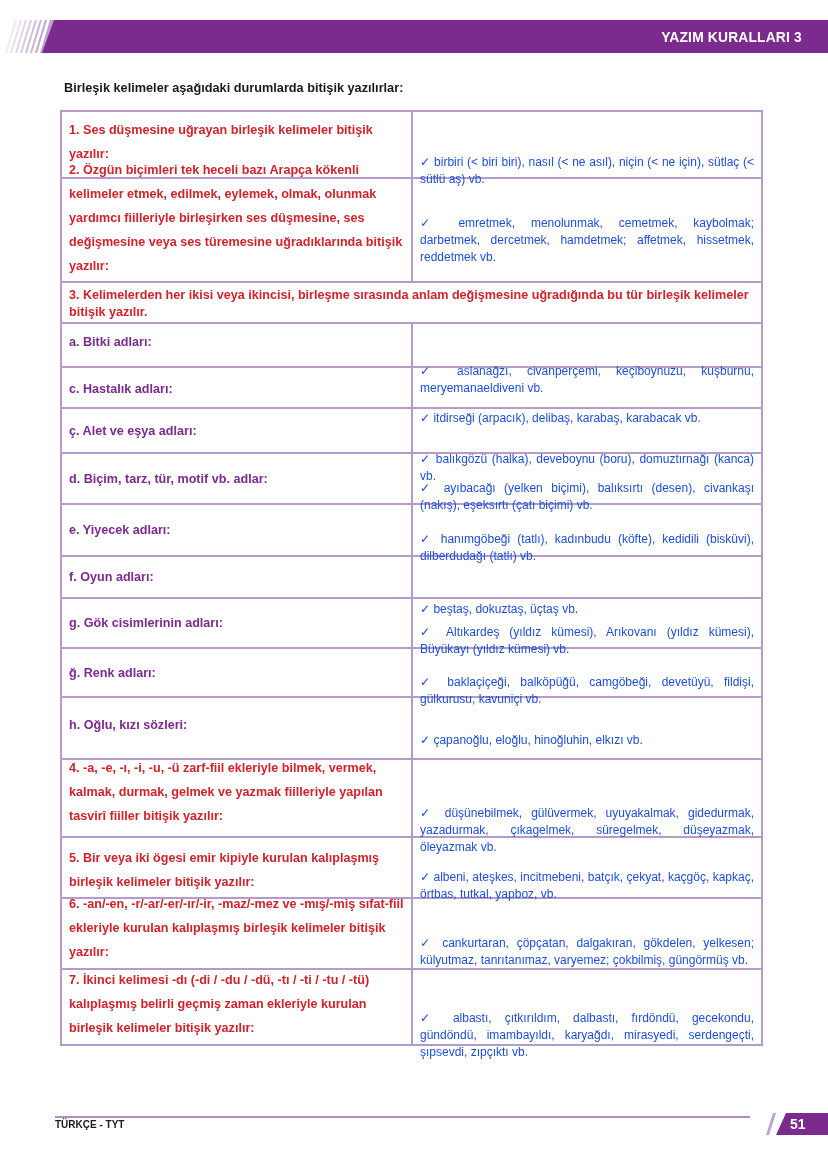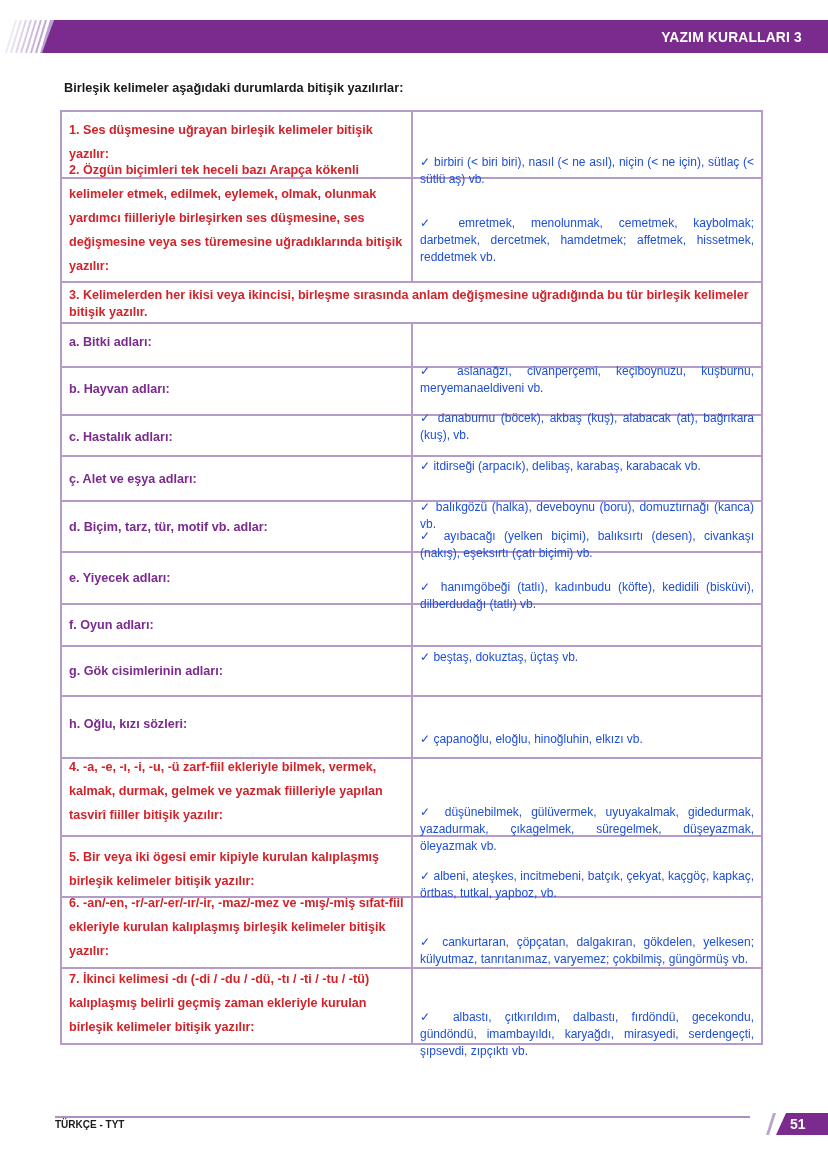"b. Hayvan adları:" div.row { html: <div> <div> <span>b. Hayvan adları:</span> </div> <div> <span>✓ danaburnu (böcek), akbaş (kuş), alabacak (at), bağrıkara (kuş), vb.</span> </div> </div> -> none }
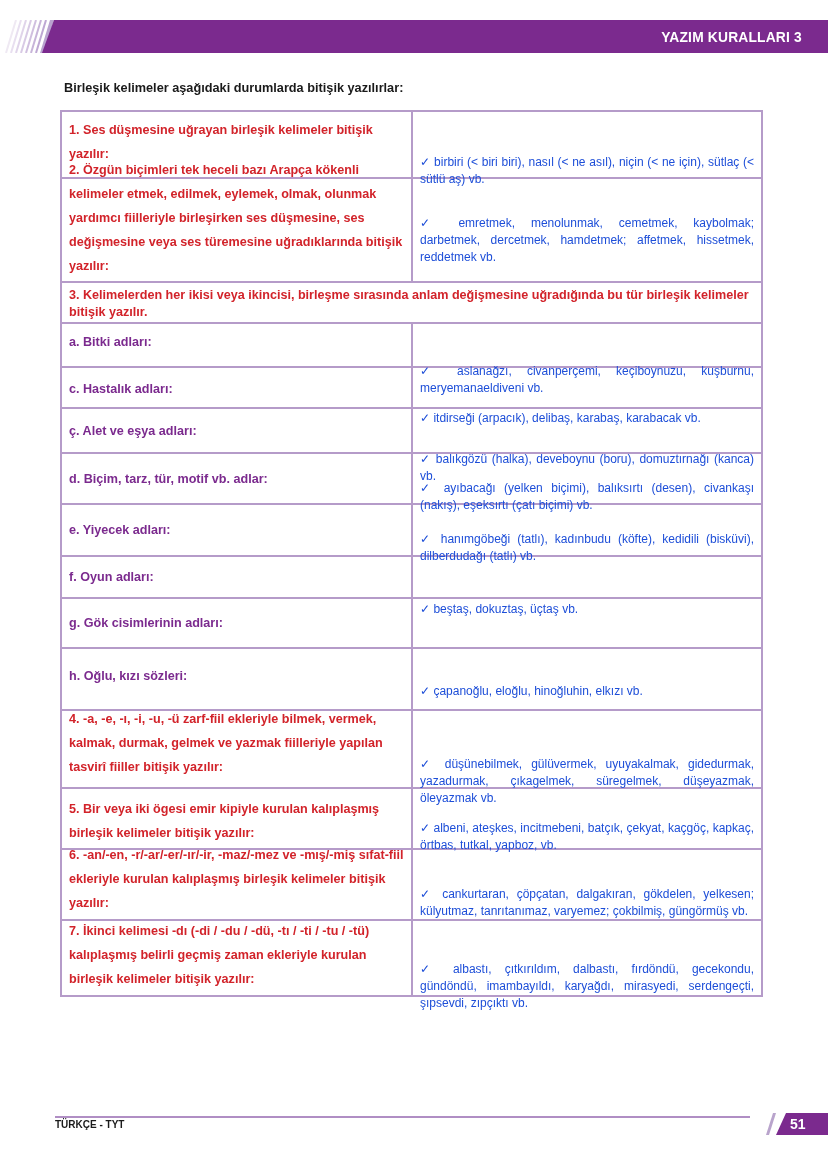"✓ Altıkardeş (yıldız kümesi), Arıkovanı" div.cell-r { html: none -> <div> <span>✓ Altıkardeş (yıldız kümesi), Arıkovanı (yıldız kümesi), Büyükayı (yıldız kümesi) vb.</span> </div> }
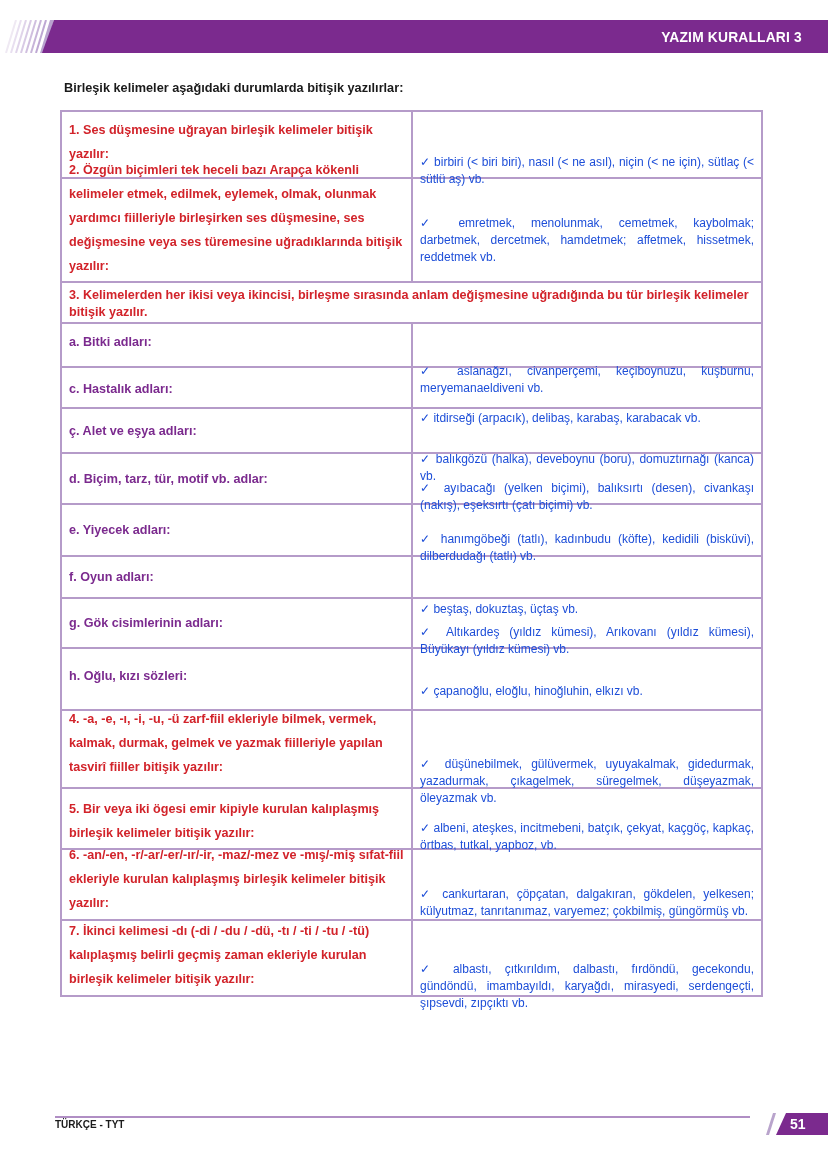"ğ. Renk adları:" div.row { html: none -> <div> <div> <span>ğ. Renk adları:</span> </div> <div> <span>✓ baklaçiçeği, balköpüğü, camgöbeği, devetüyü, fildişi, gülkurusu, kavuniçi vb.</span> </div> </div> }
